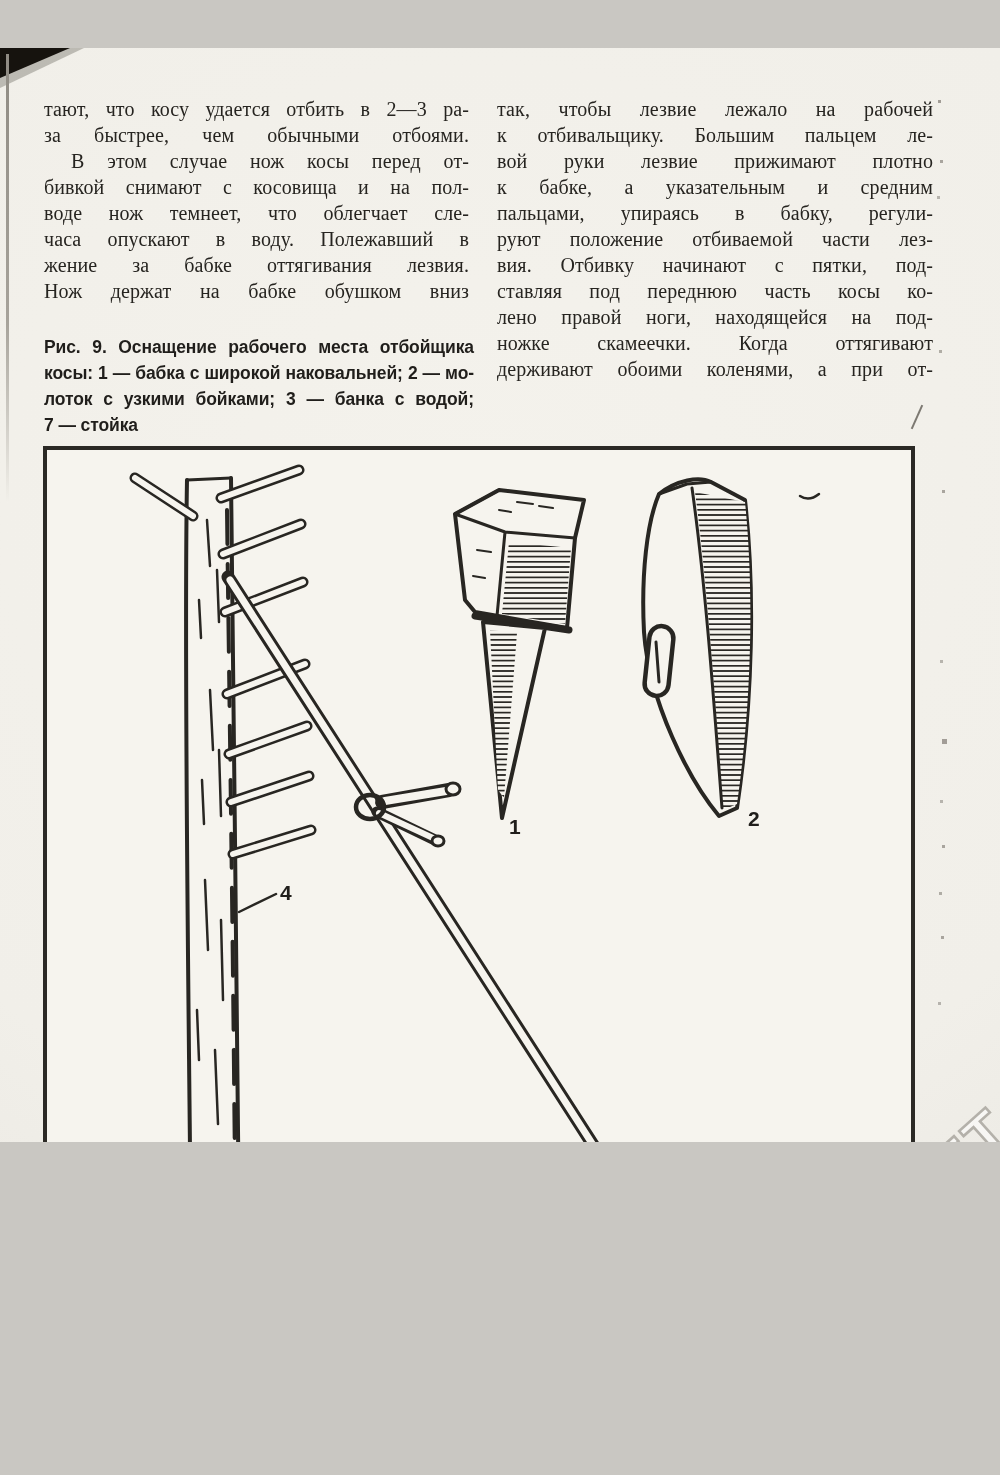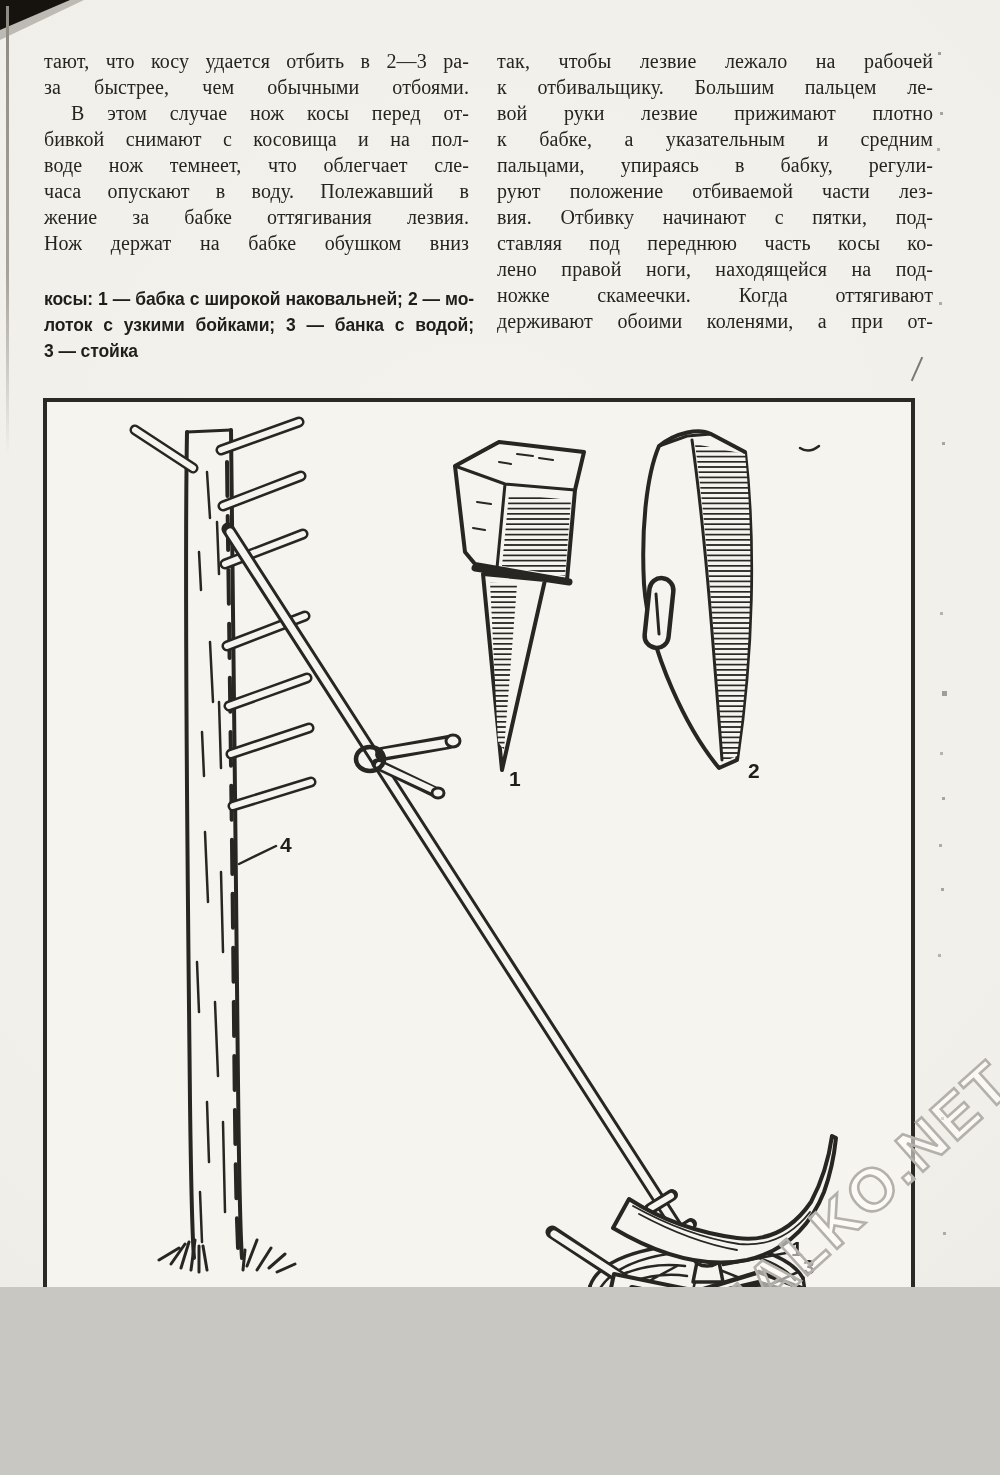"тают, что косу удается отбить" .page { height: 1287px -> 1094px; margin-top: none -> 48px }
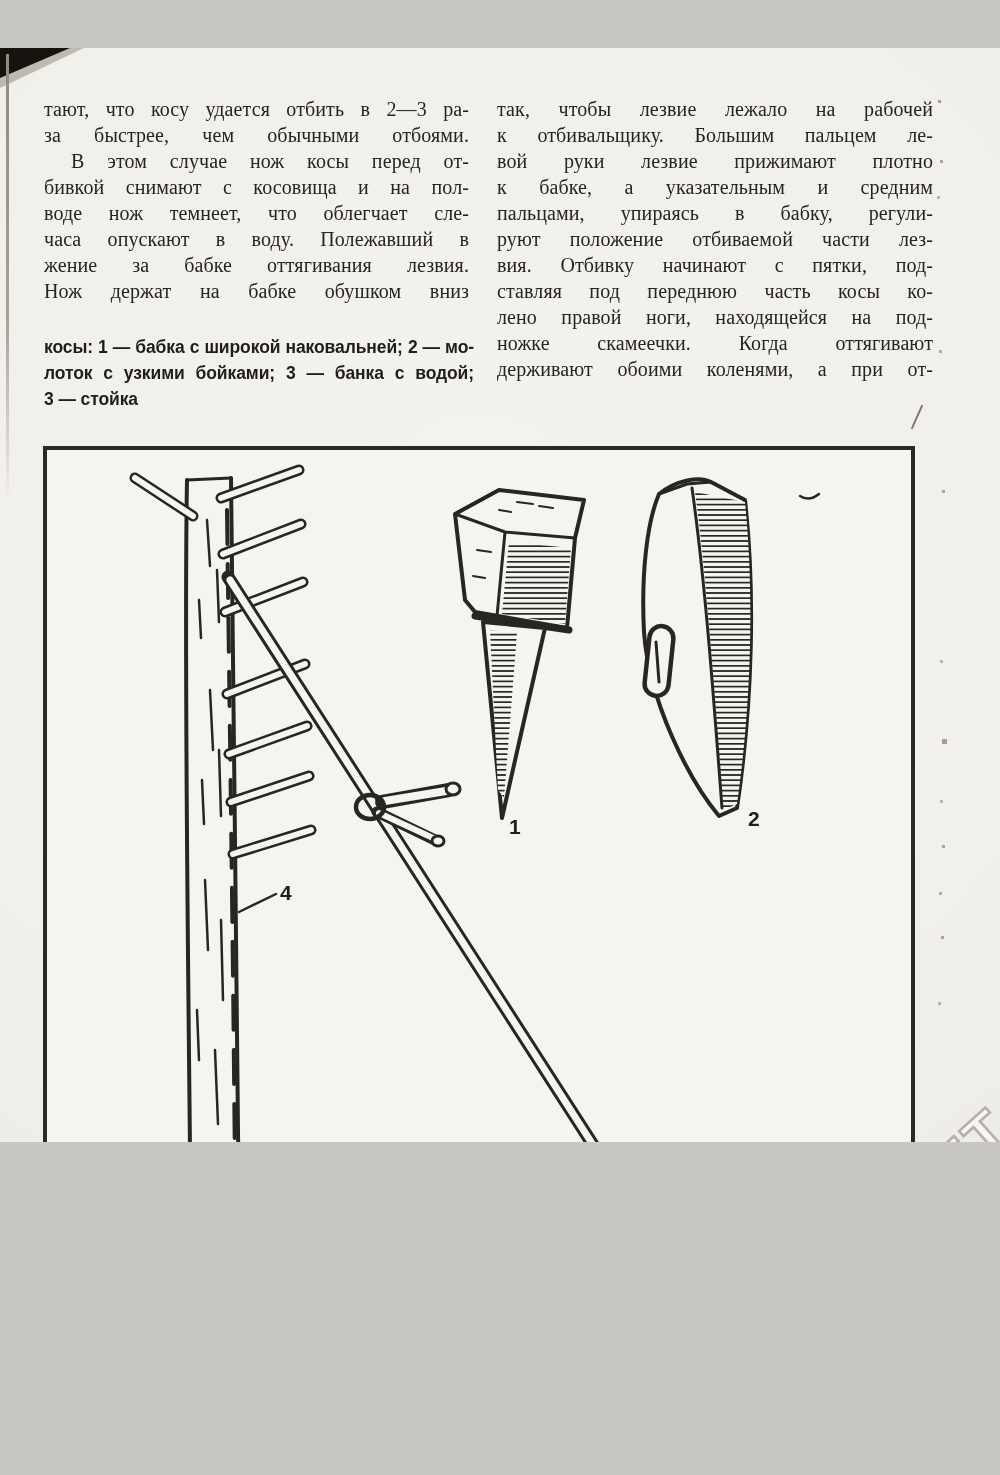"Рис. 9. Оснащение рабочего места" div.captionline { html: none -> <div>Рис. 9. Оснащение рабочего места отбойщика</div> }
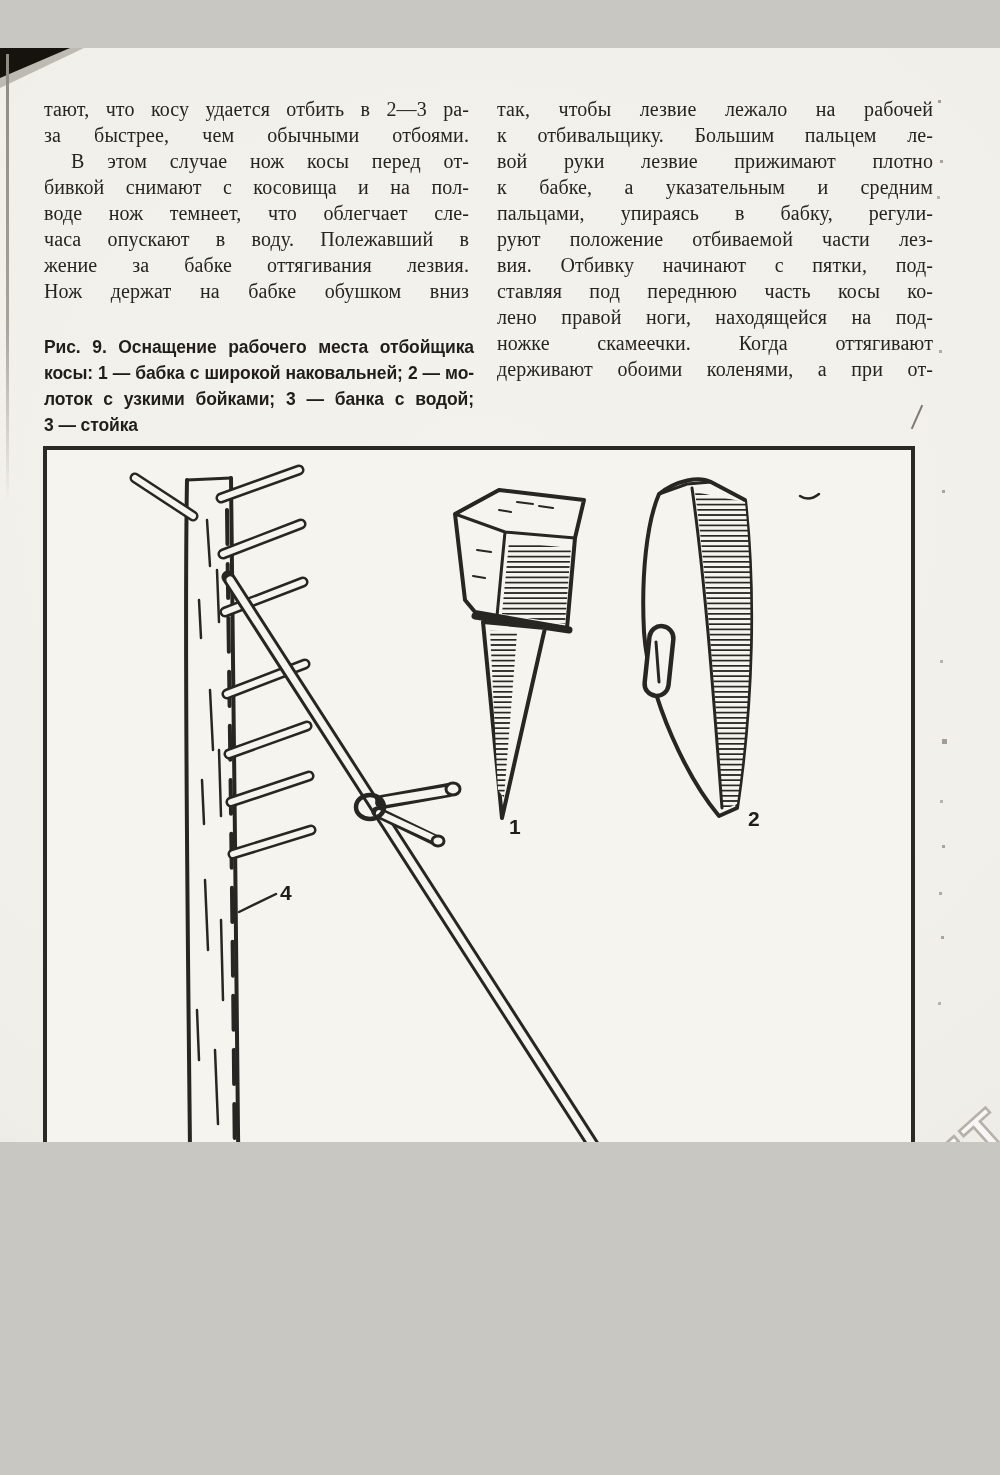"3 — стойка" div.captionline { text: 3 -> 7 }
